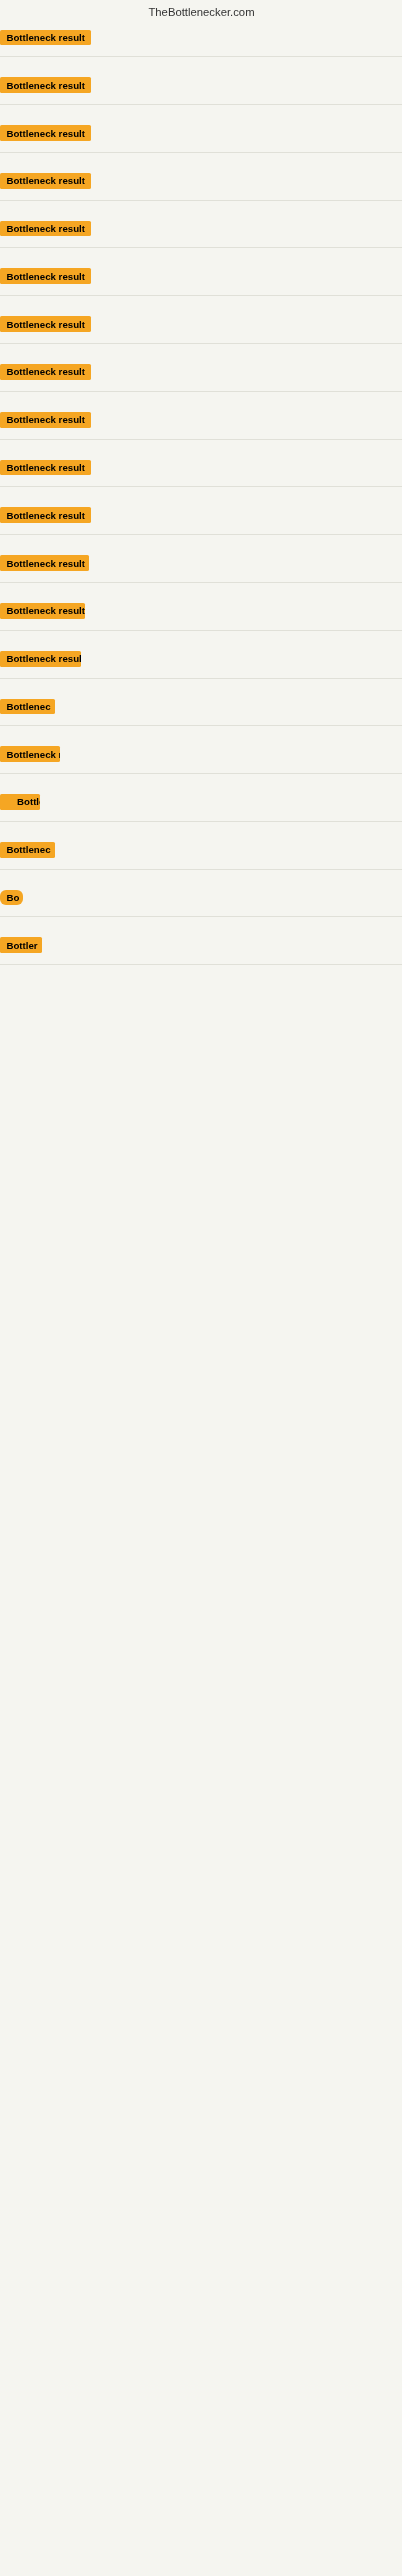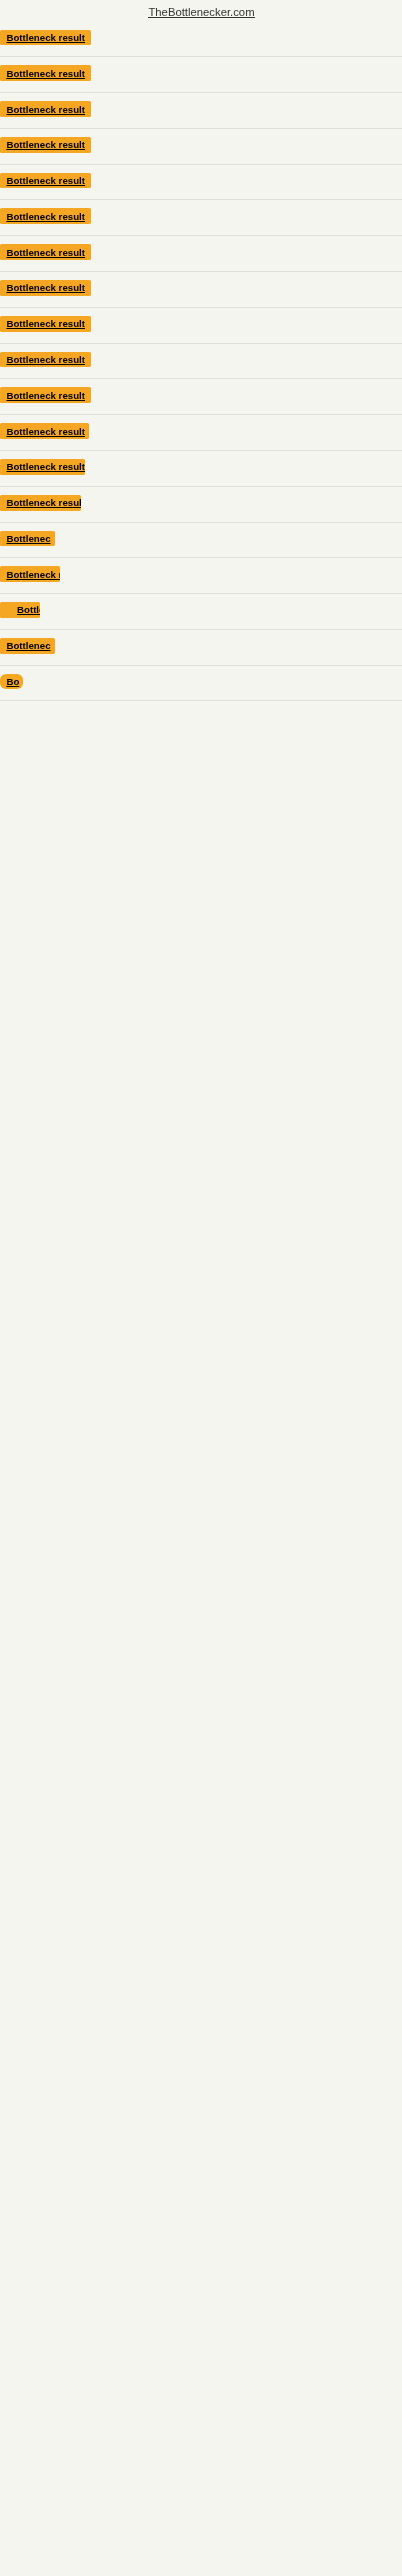"TheBottlenecker.com" * { text-decoration: underline -> none }
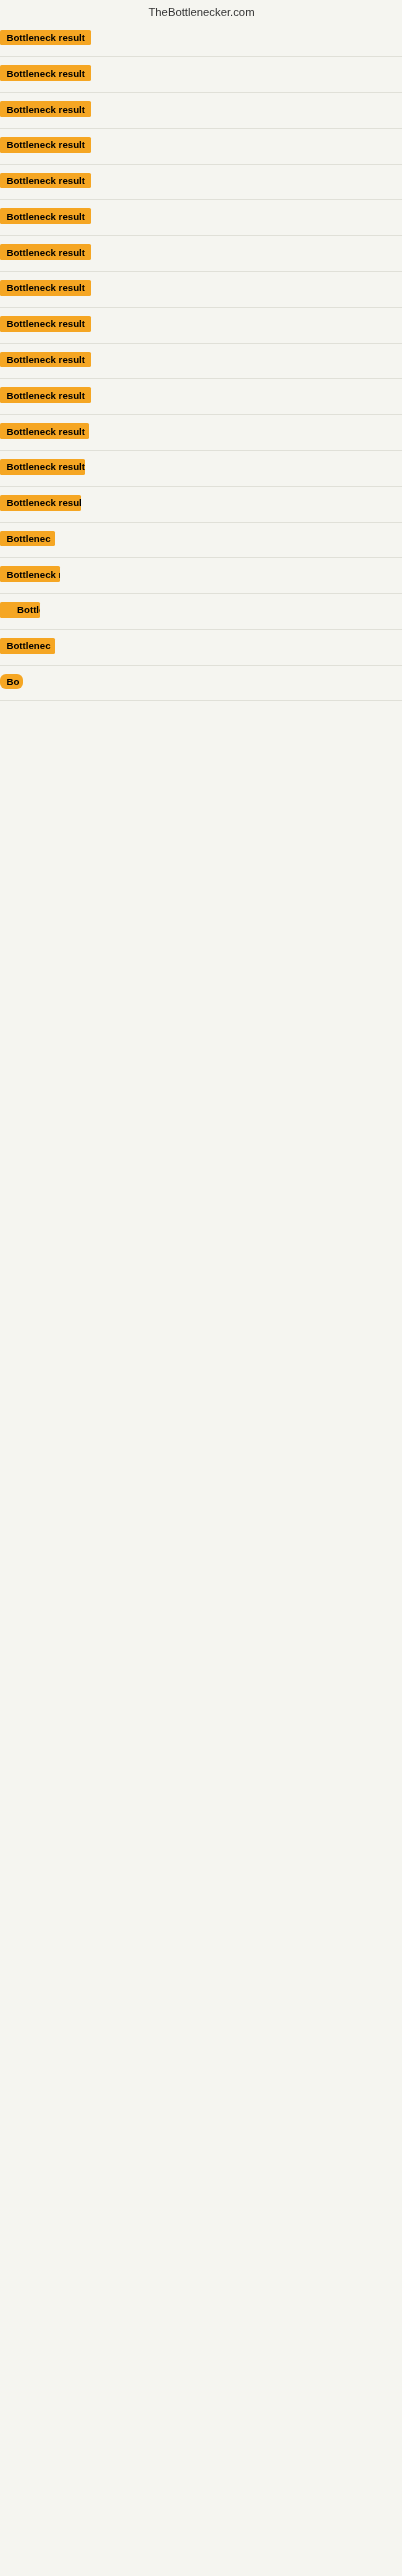"Bottleneck result" .bottleneck-item { margin: 0 0 0 0 -> 0 0 12px 0 }
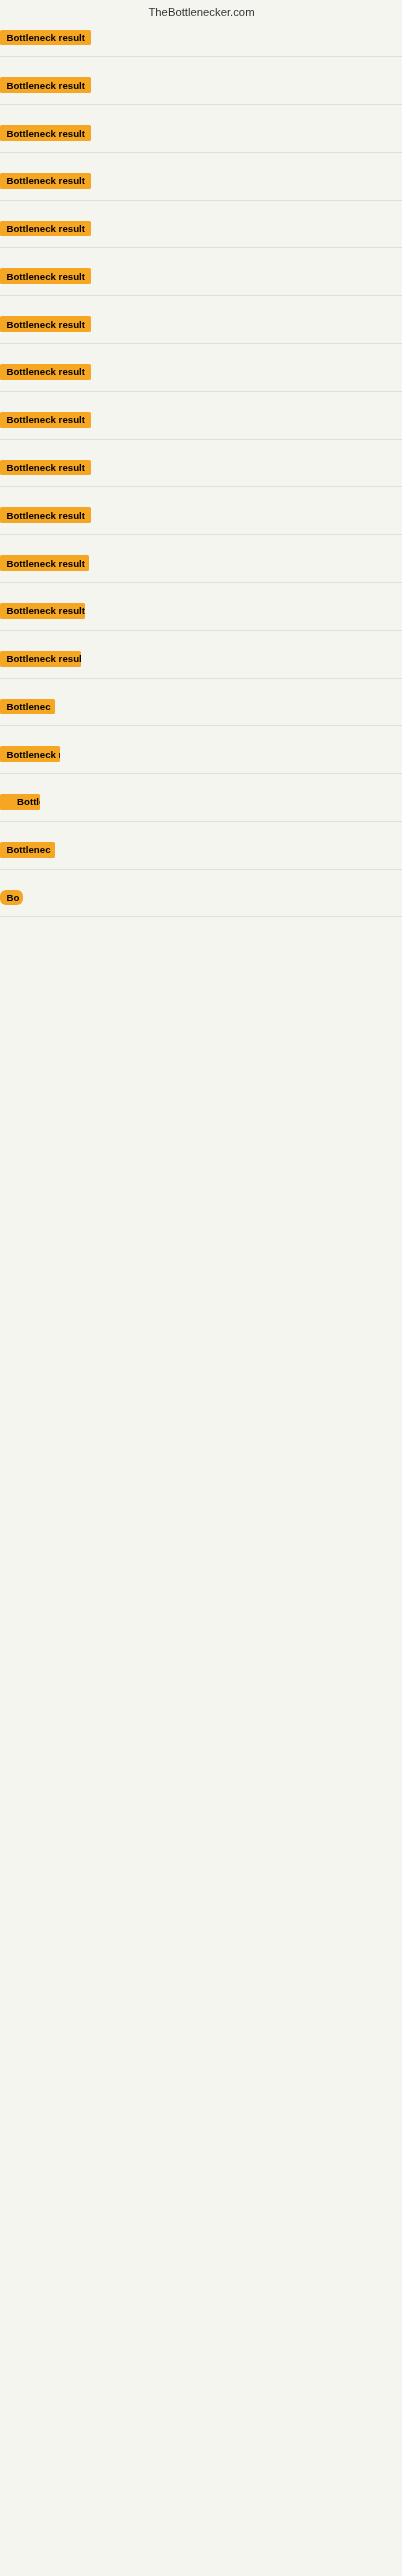"Bottler" div.bottleneck-item { html: none -> <div><span>Bottler</span></div> }
